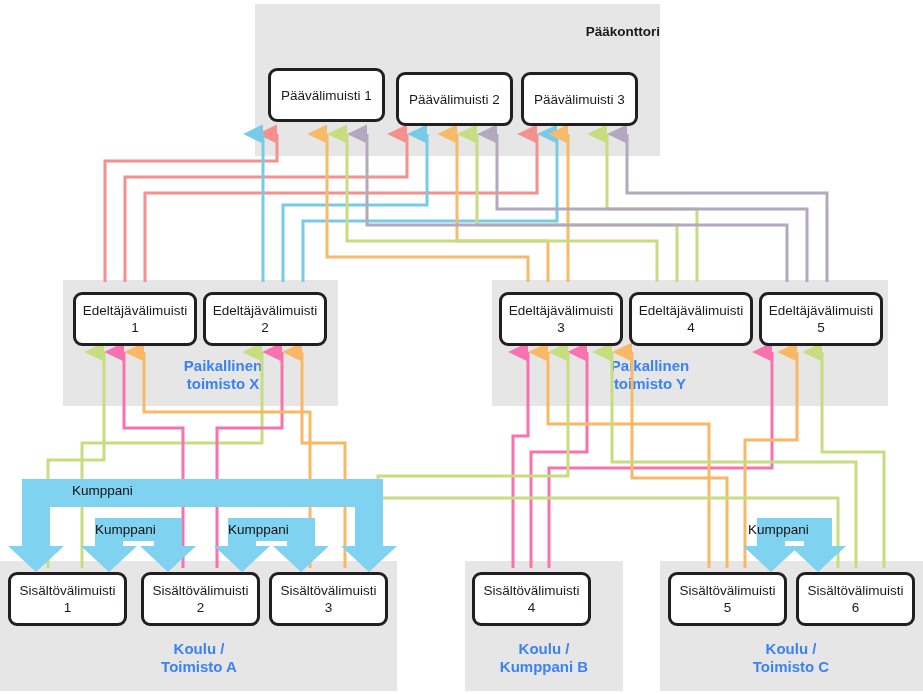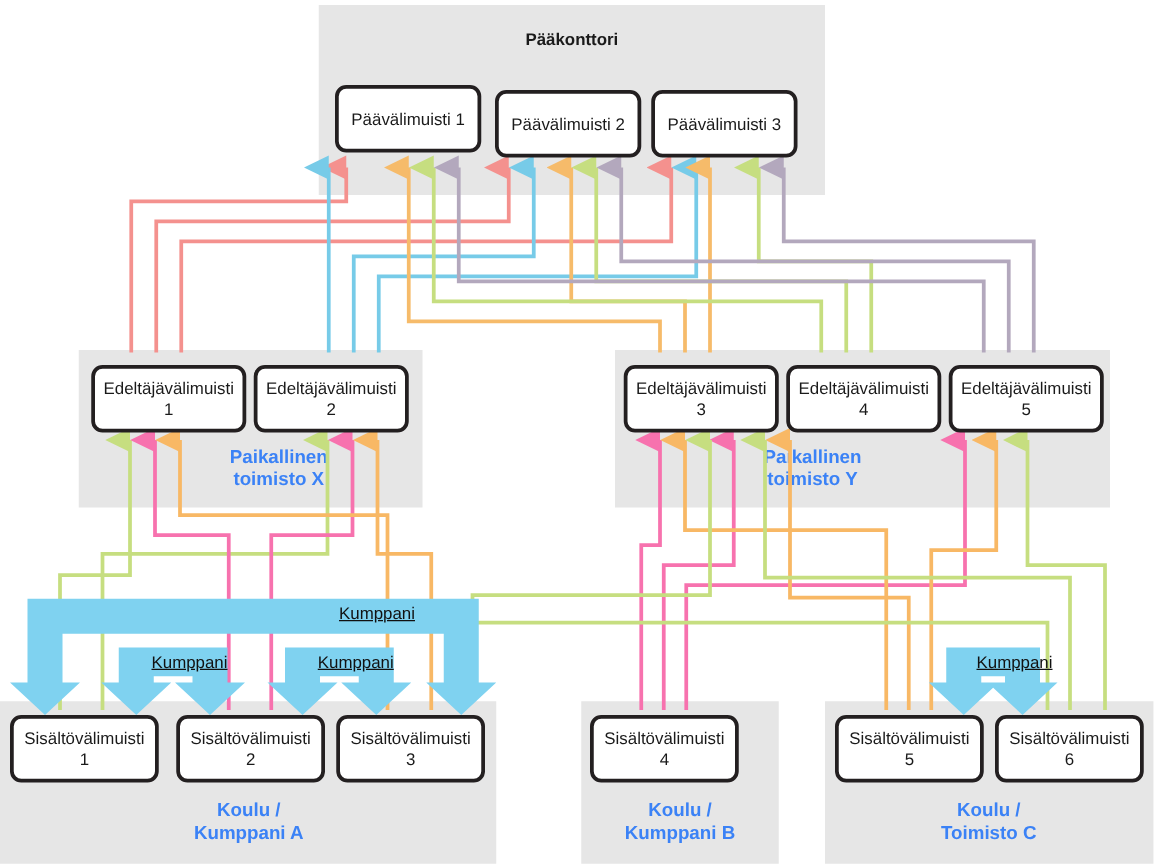"Pääkonttori" .title { text-align: center -> right }
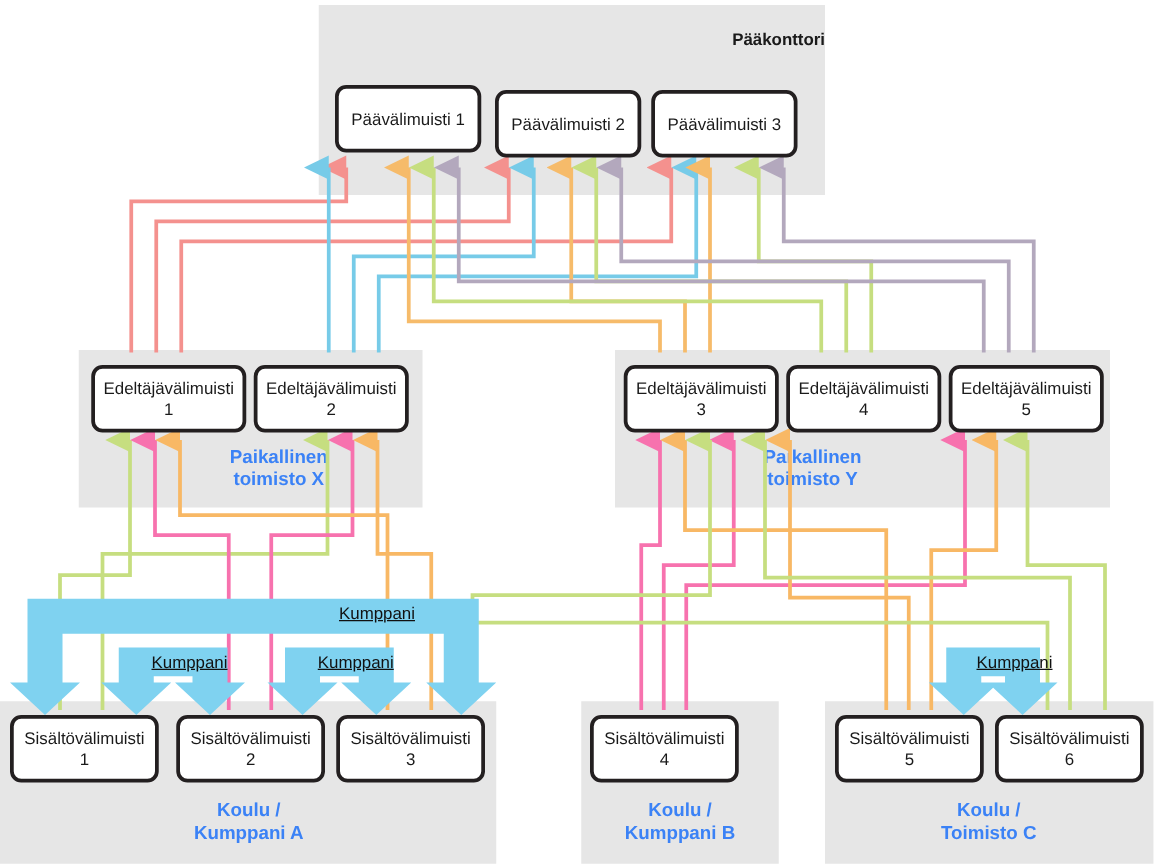"Kumppani" .kump-label { text-align: right -> left; text-decoration: underline -> none }
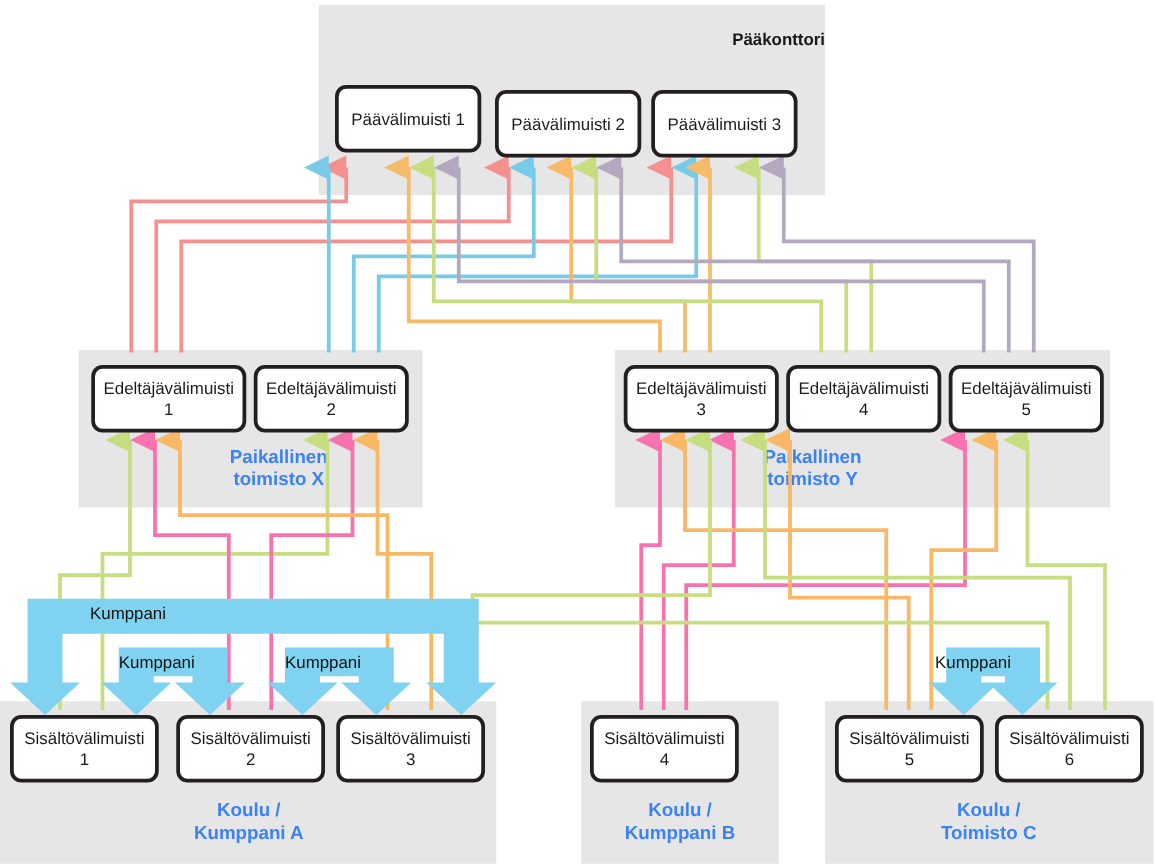"Kumppani A" div { text: Kumppani -> Toimisto }
